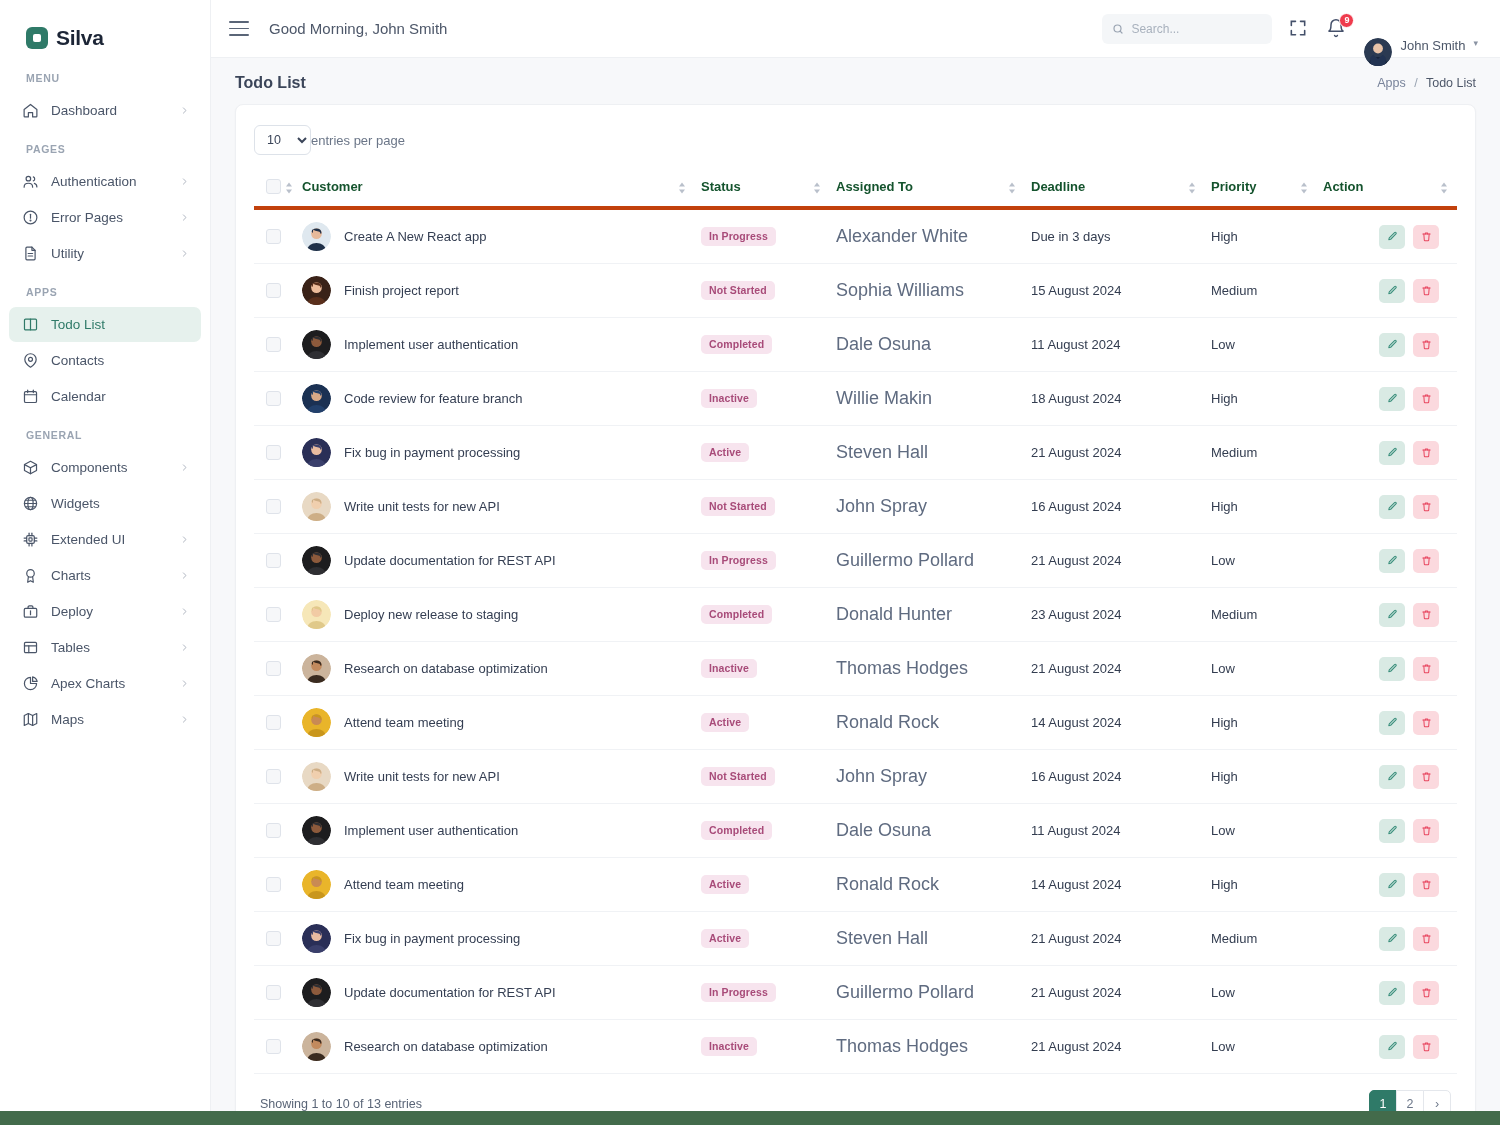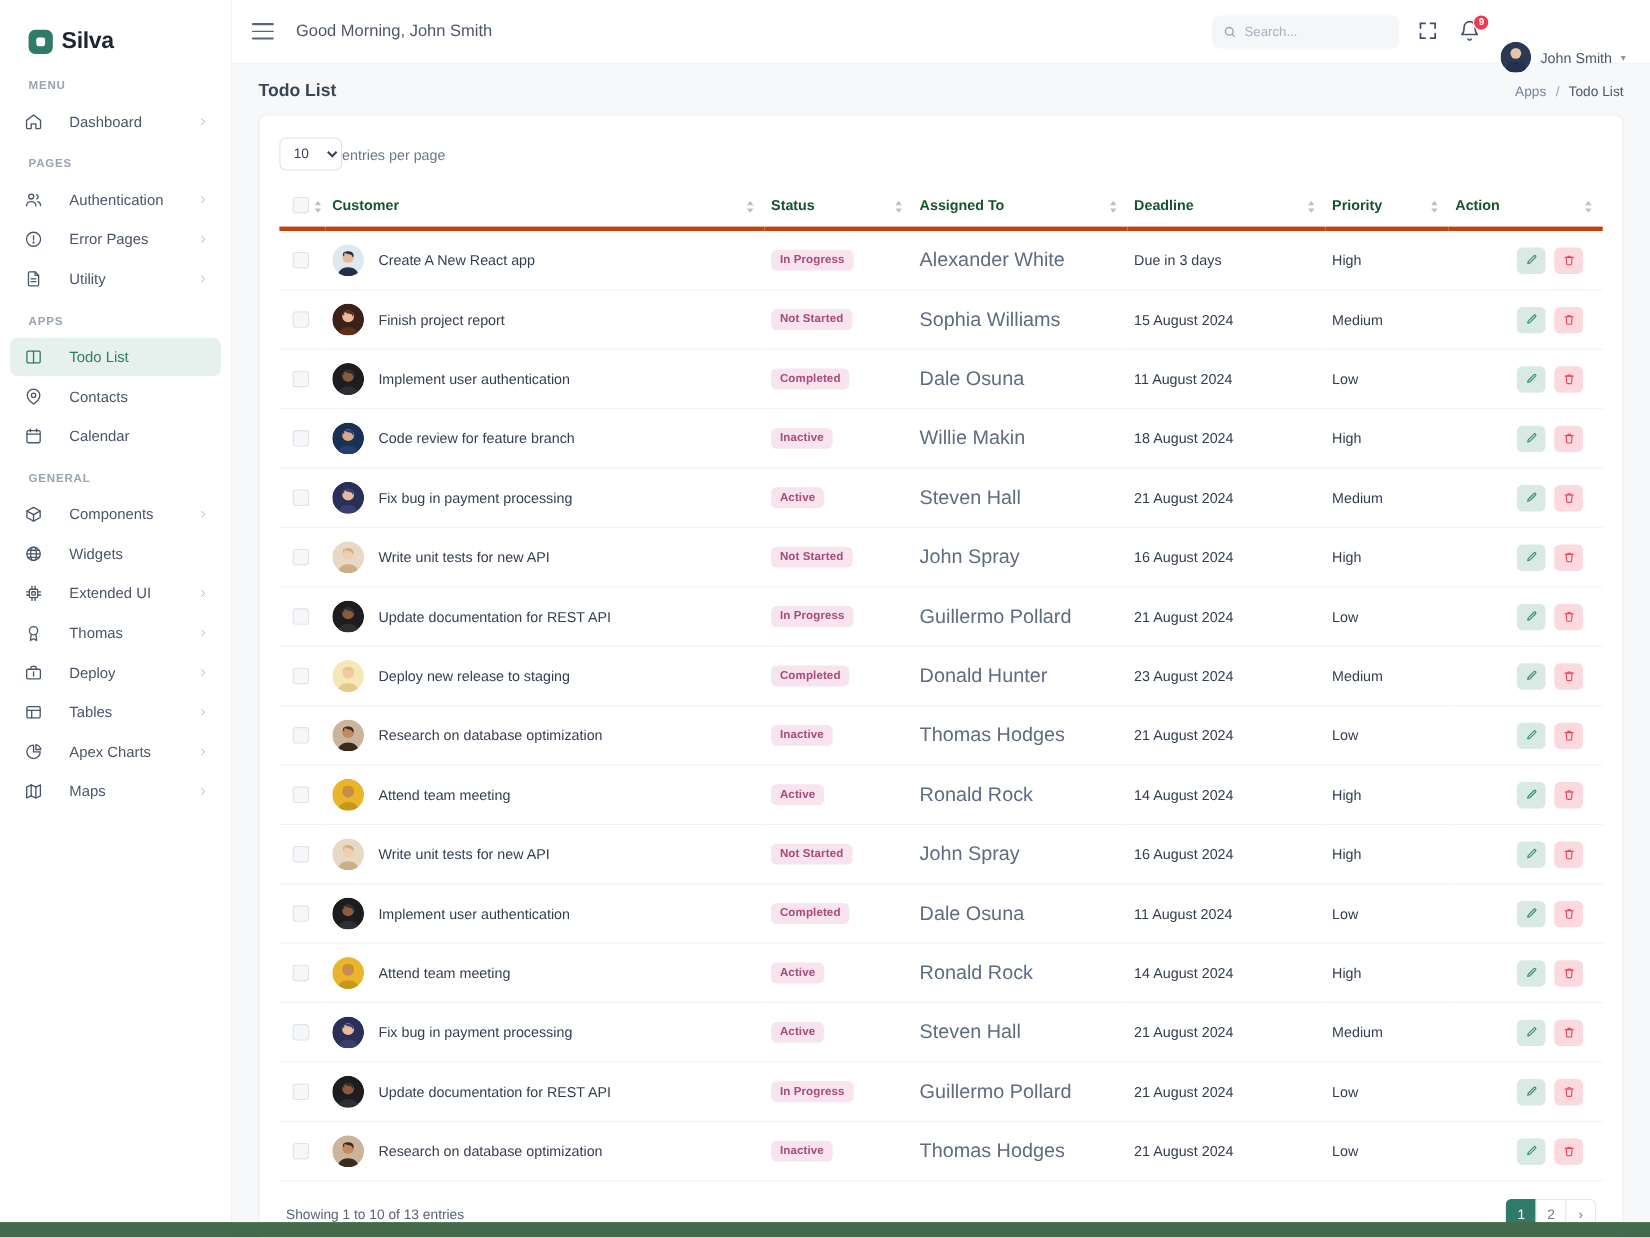"John Smith" .user { align-items: center -> none }
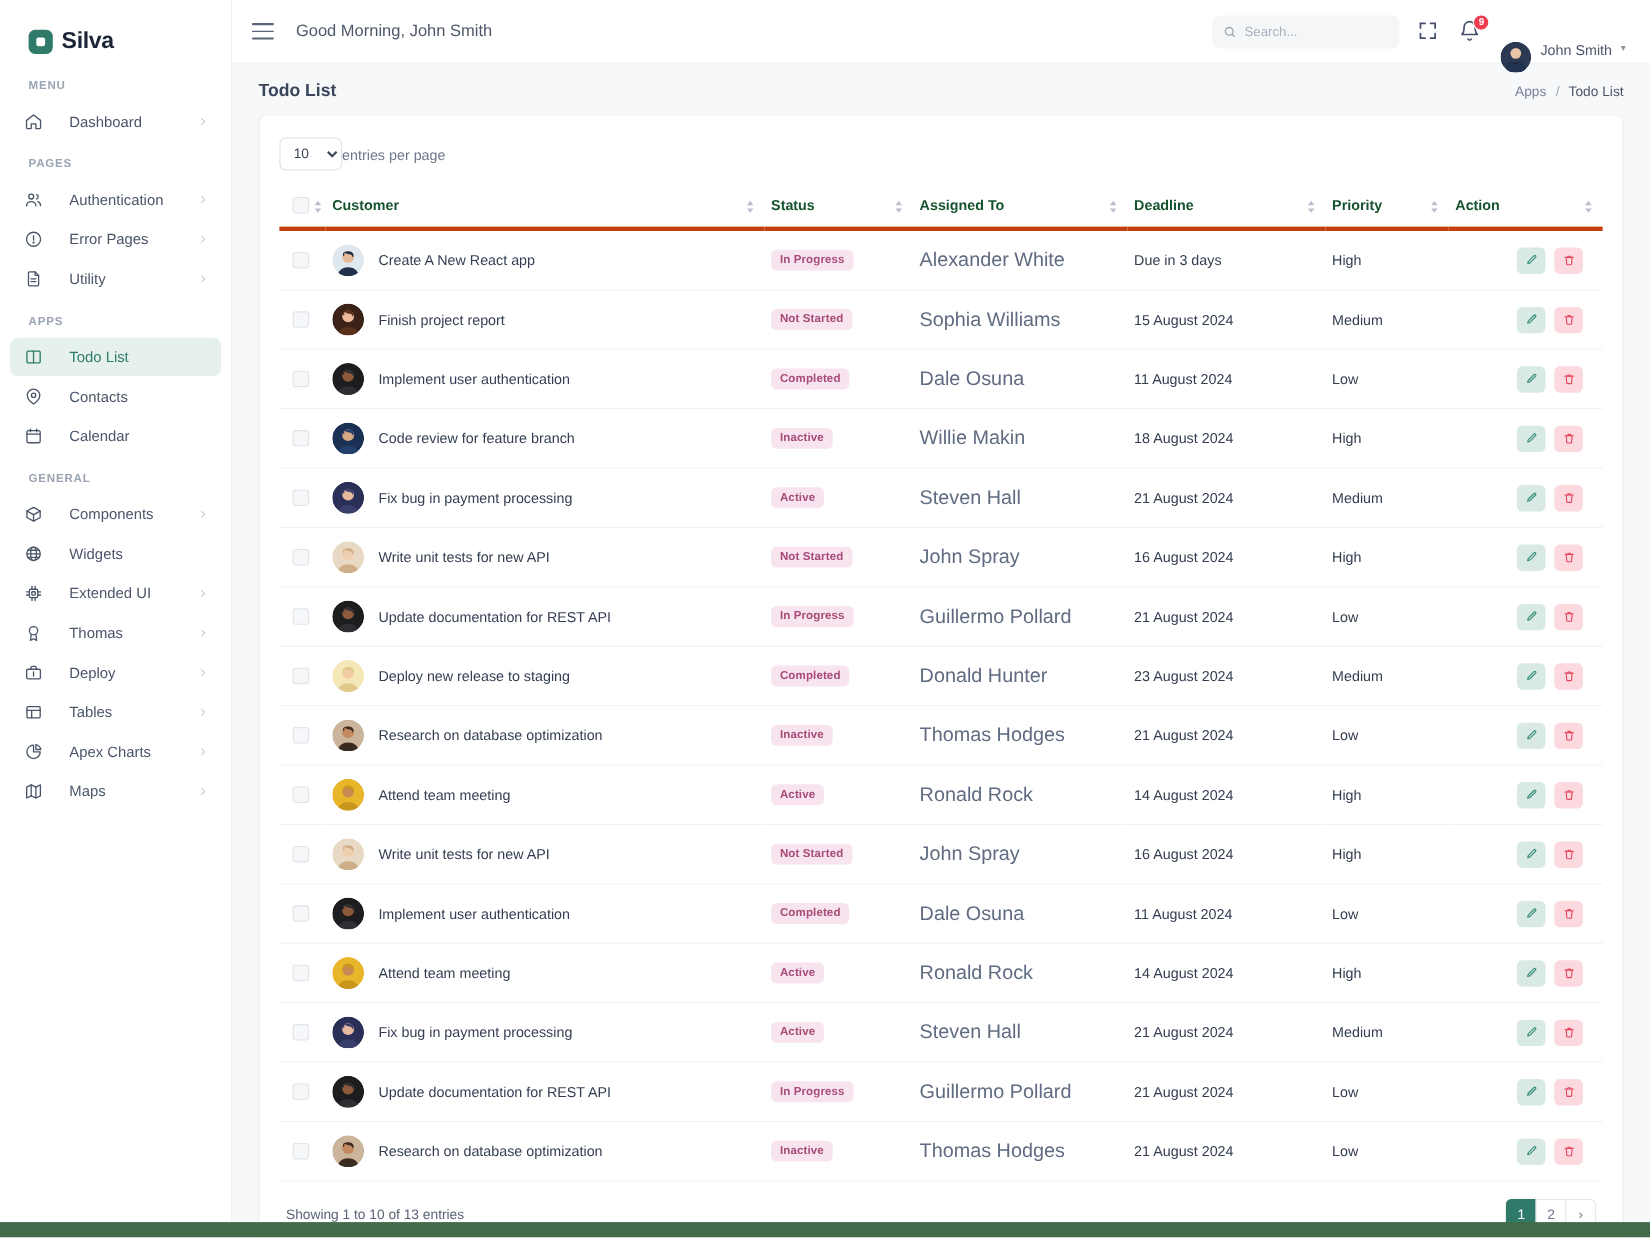"Dashboard" .nav-item { gap: 24px -> 12px }
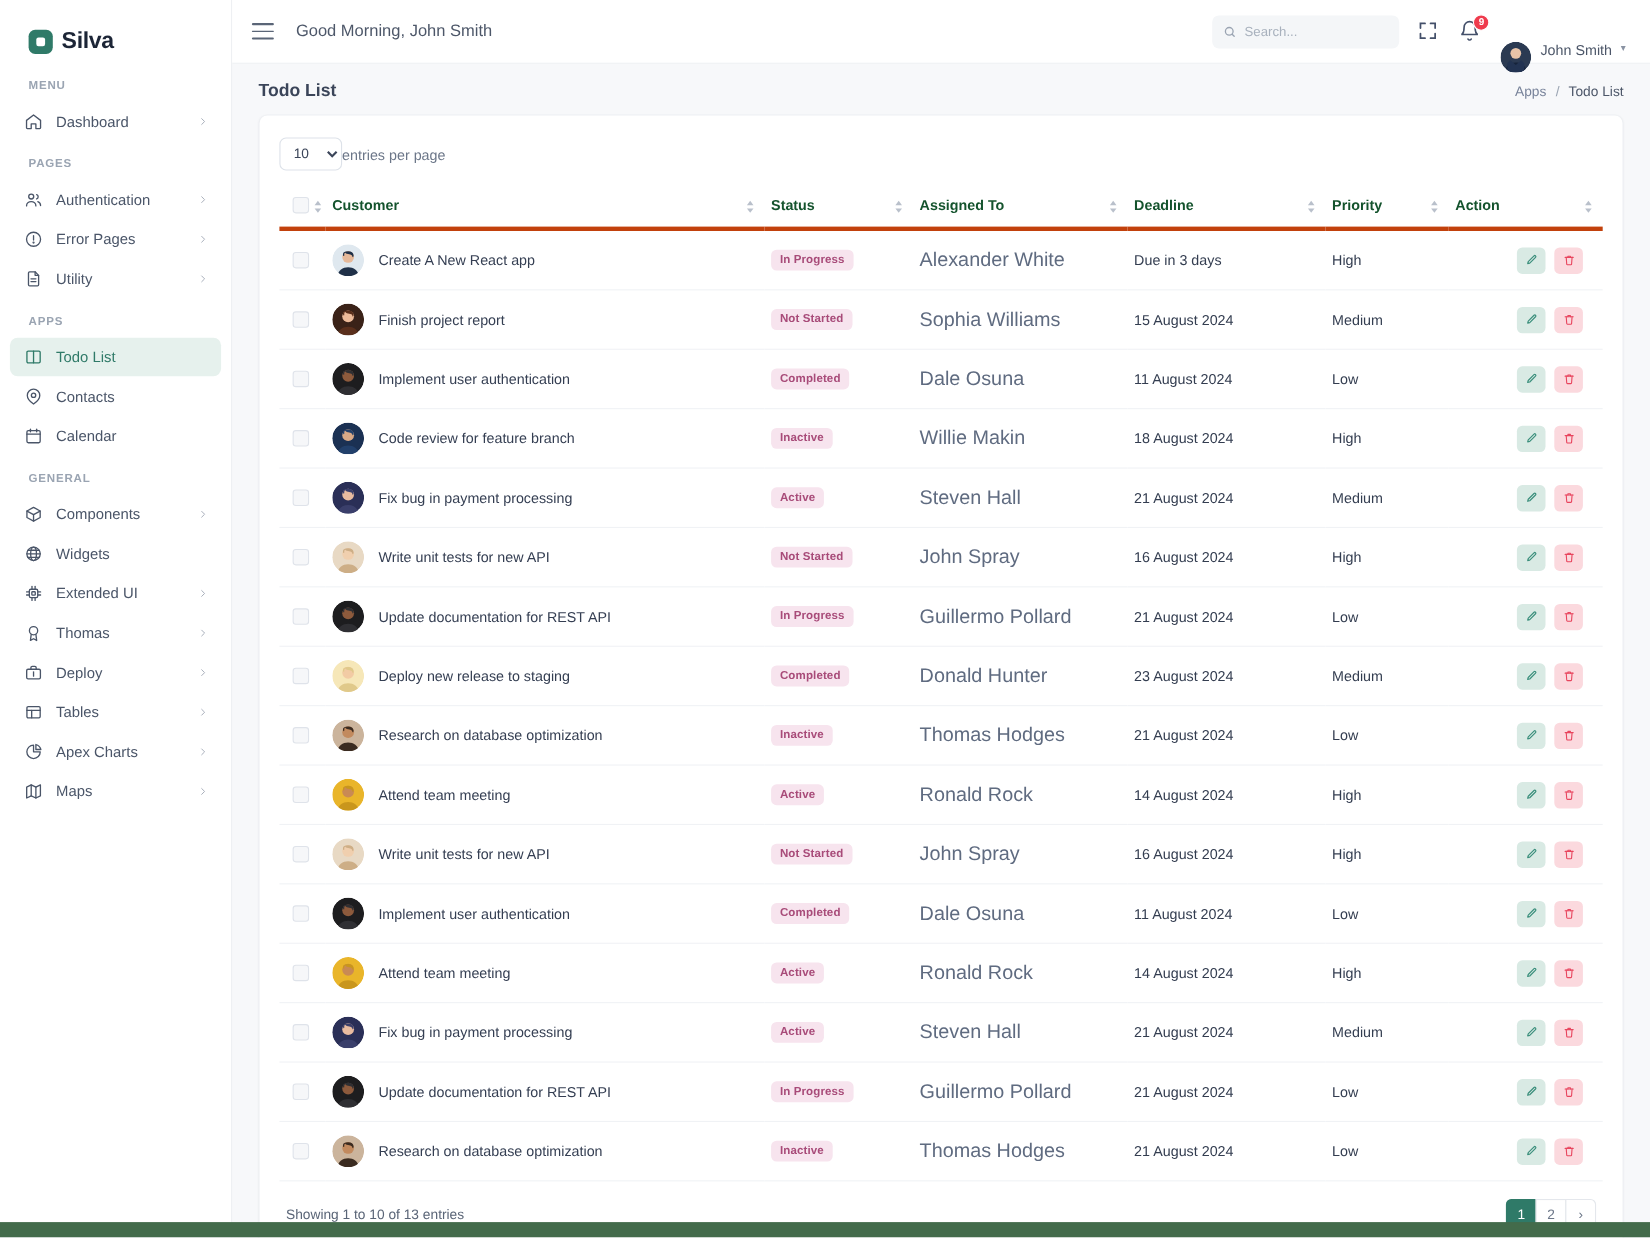"Thomas" span.lbl { text: Thomas -> Charts }
